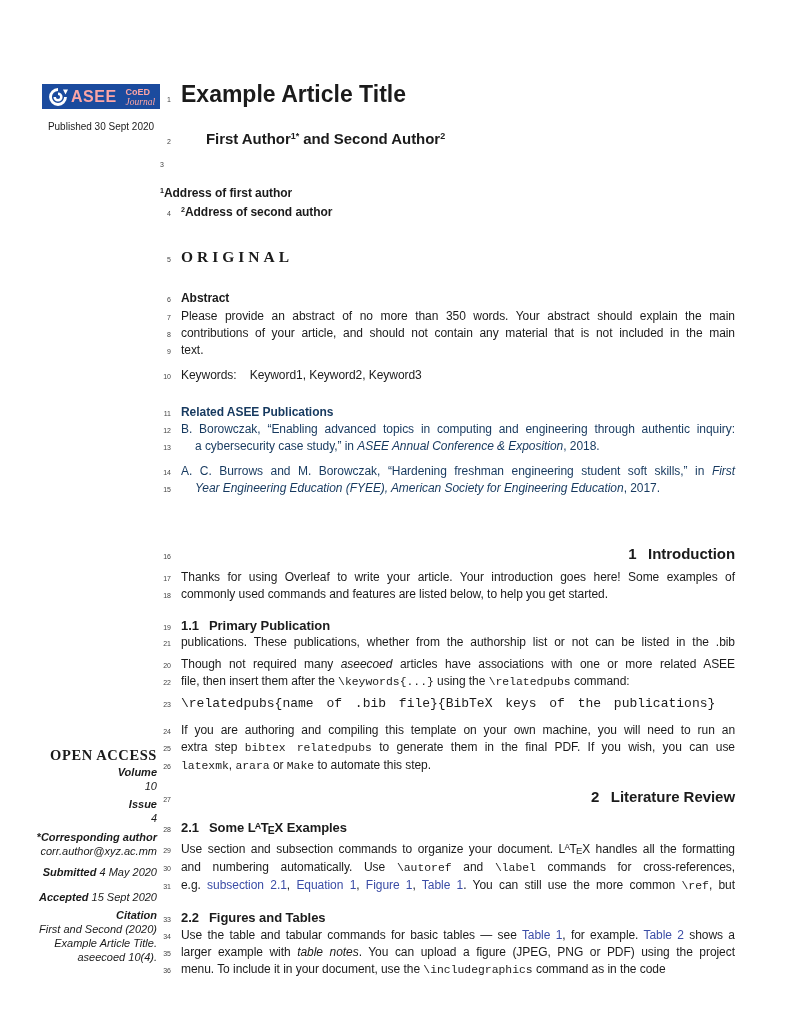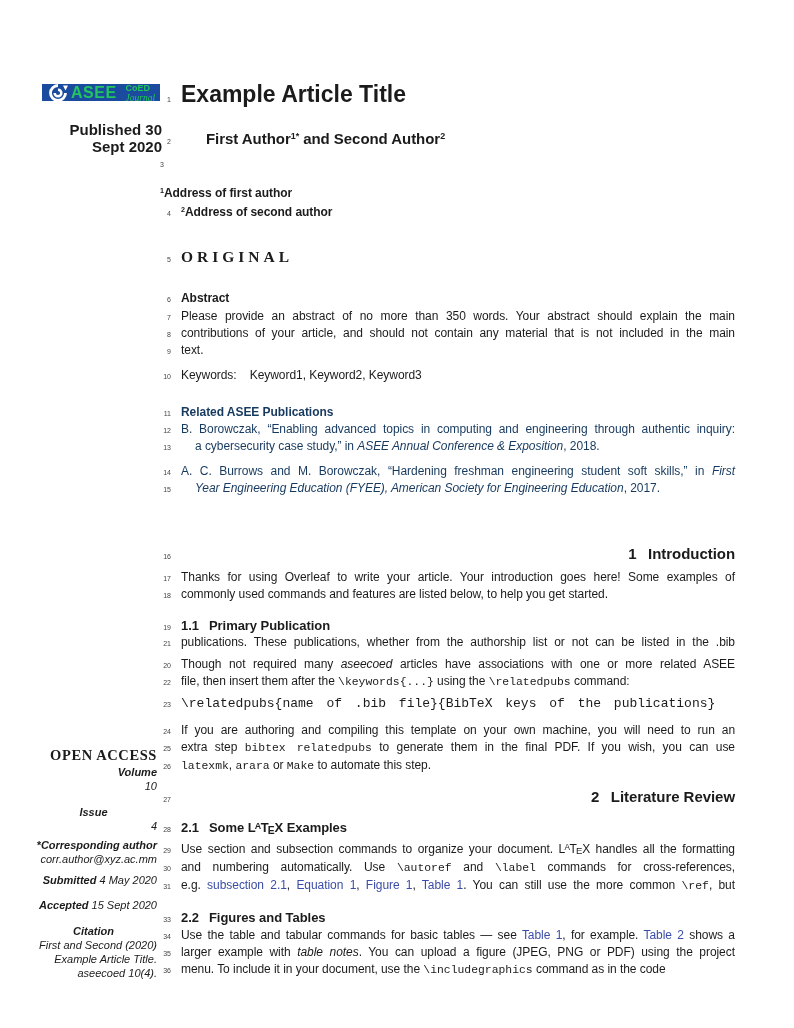"ASEE" .logo { color: #22c55e -> #fca5a5; height: 17px -> 25px }
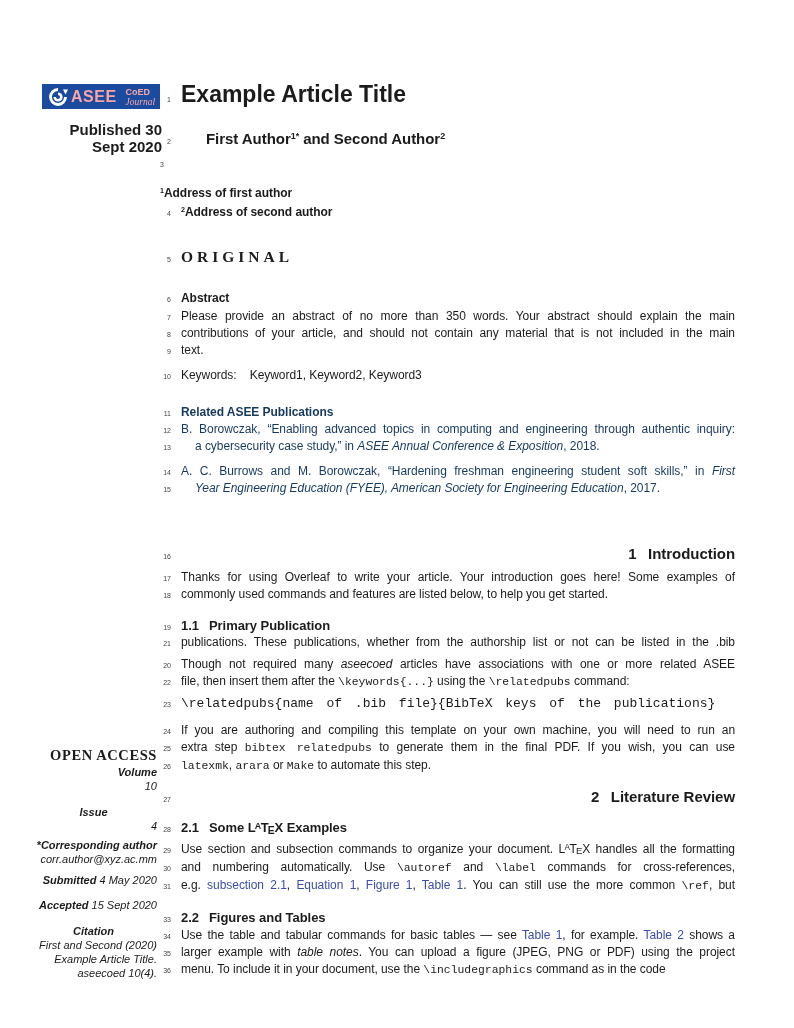"Published 30 Sept 2020" .published { font-size: 15px -> 10px; font-weight: 700 -> 400; text-align: right -> center }
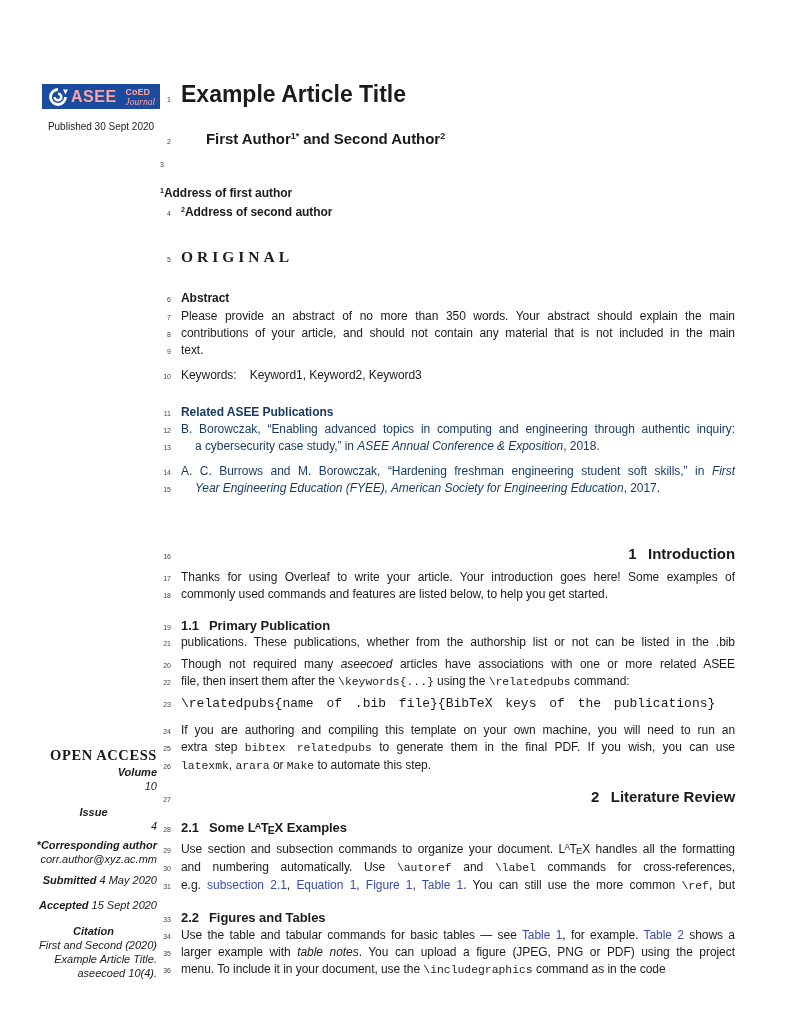"Issue" .mt4 { margin-top: 12px -> 4px; text-align: center -> none }
